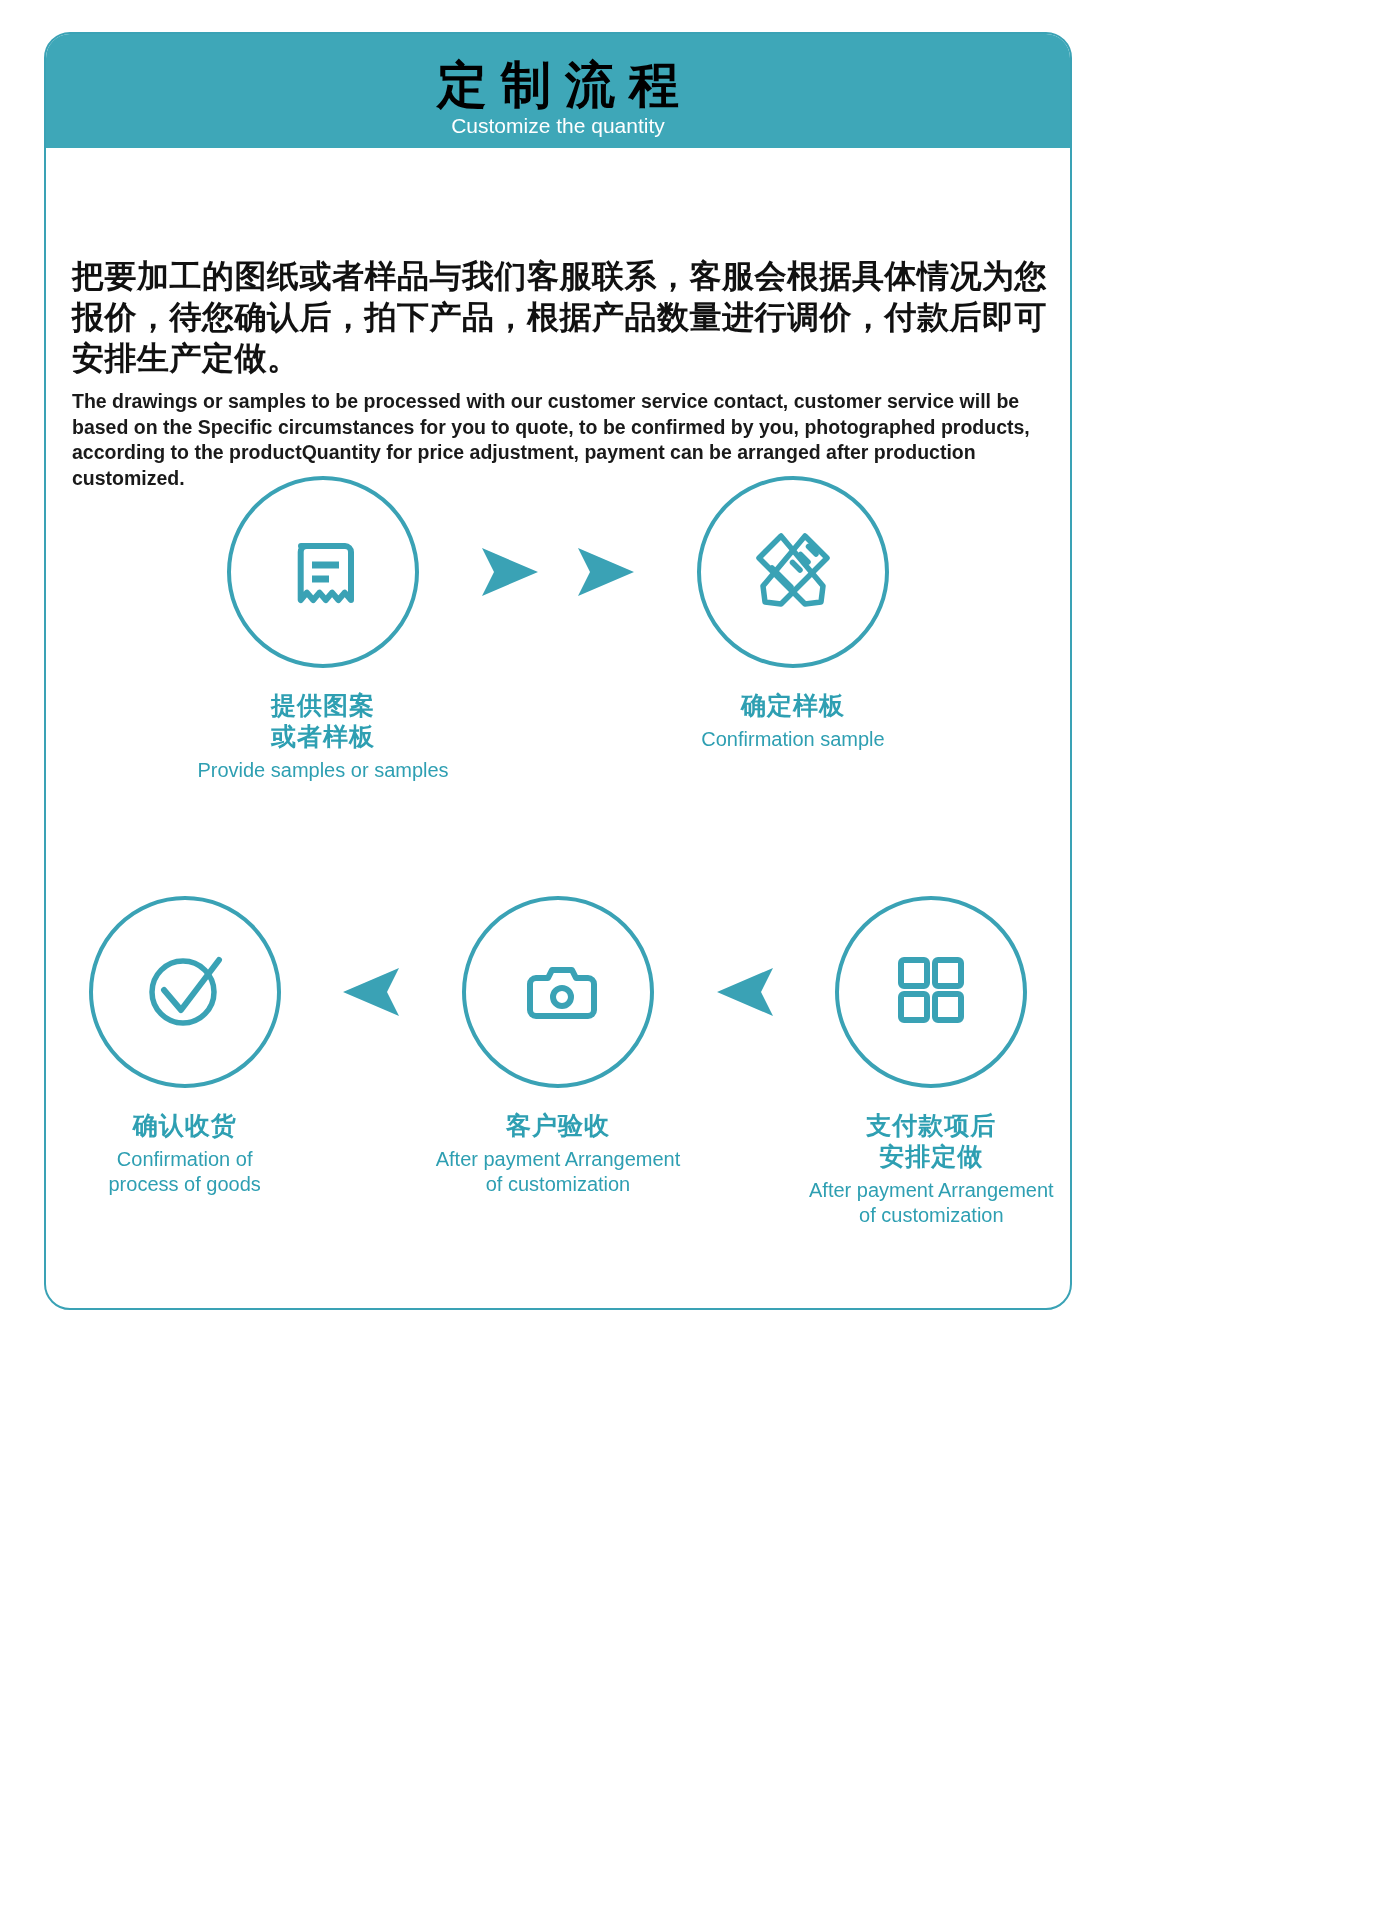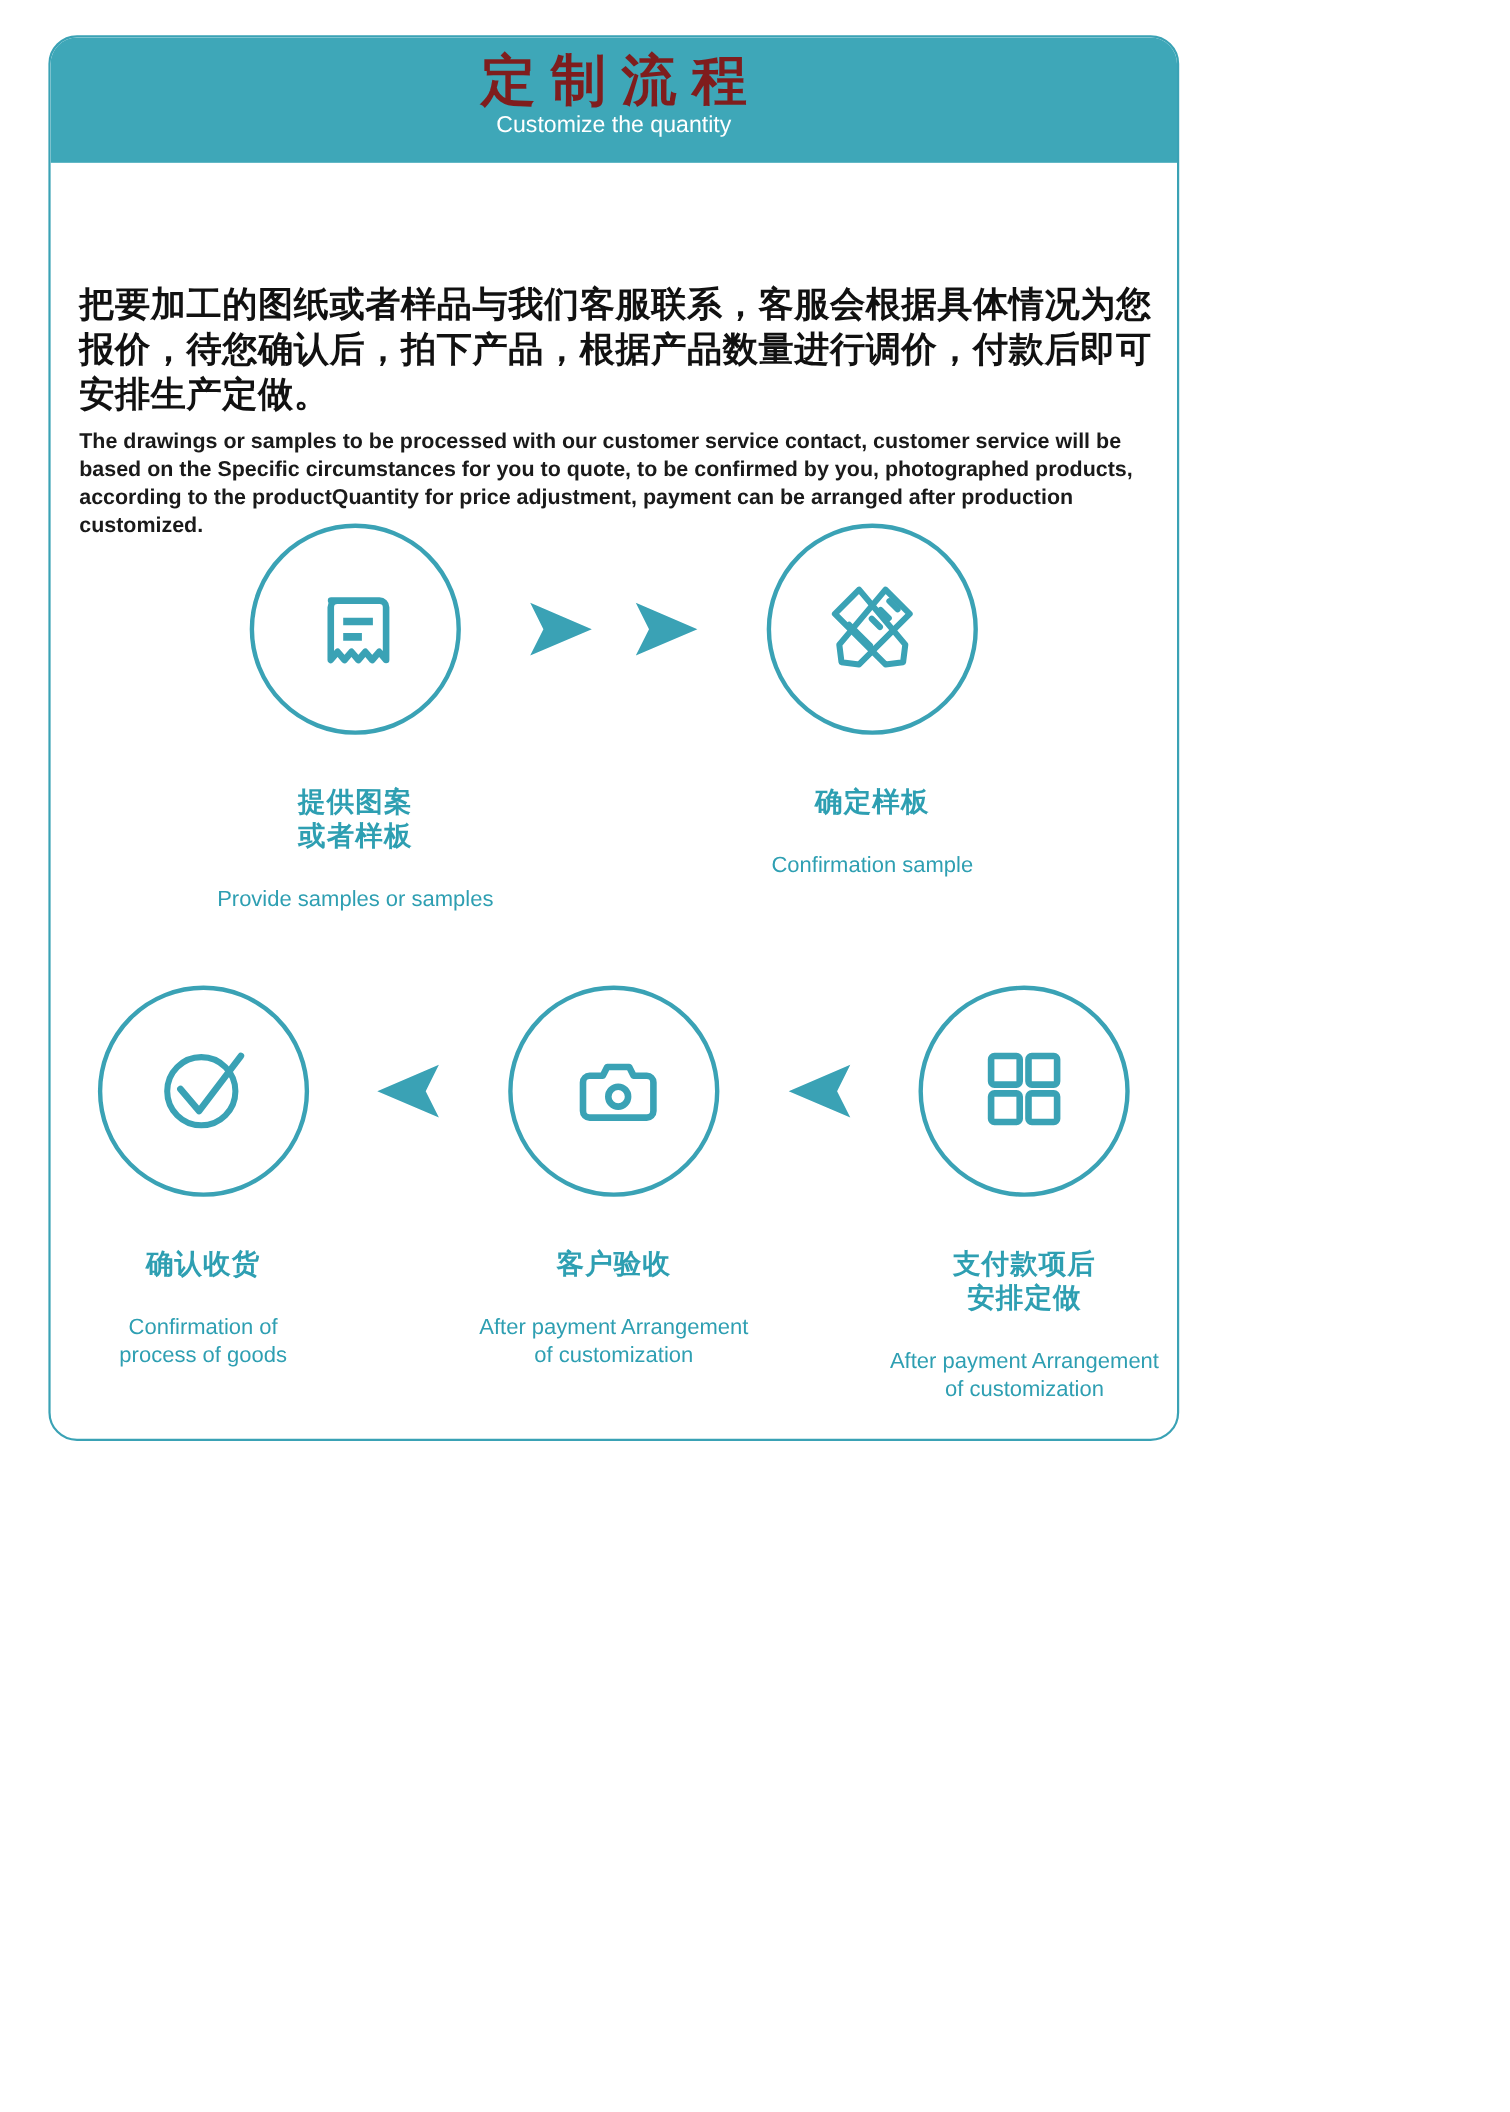"定制流程" .banner-title { color: #7f1d1d -> #000000; margin-top: 8px -> 20px }
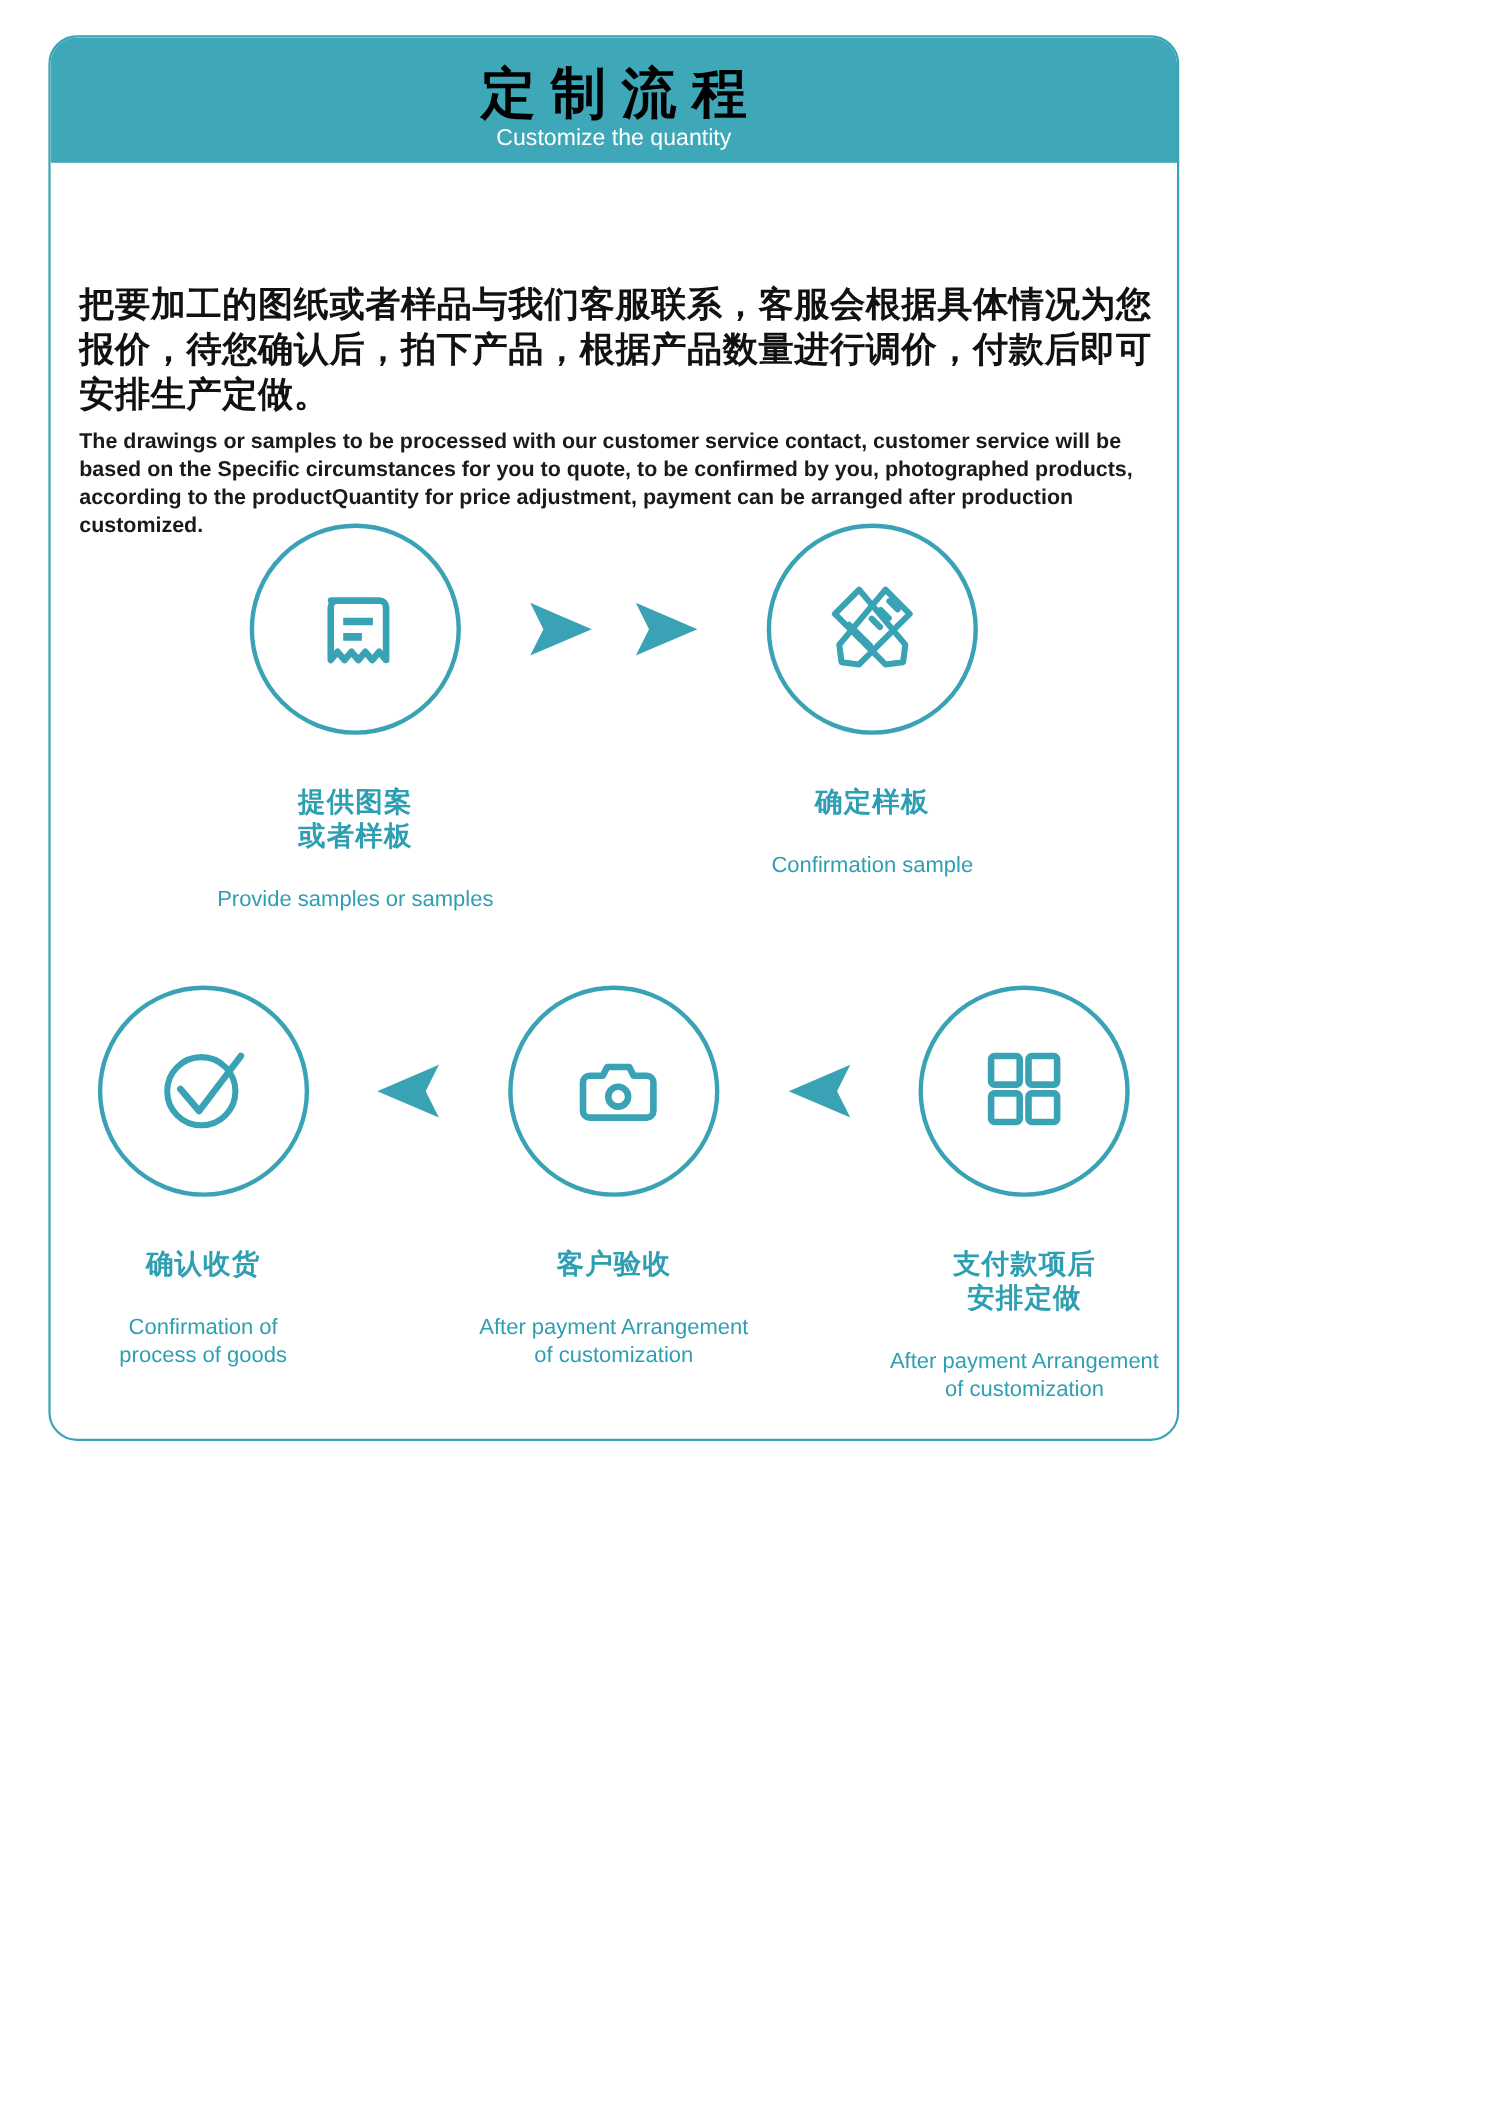"提供图案" .step { gap: 24px -> none }
